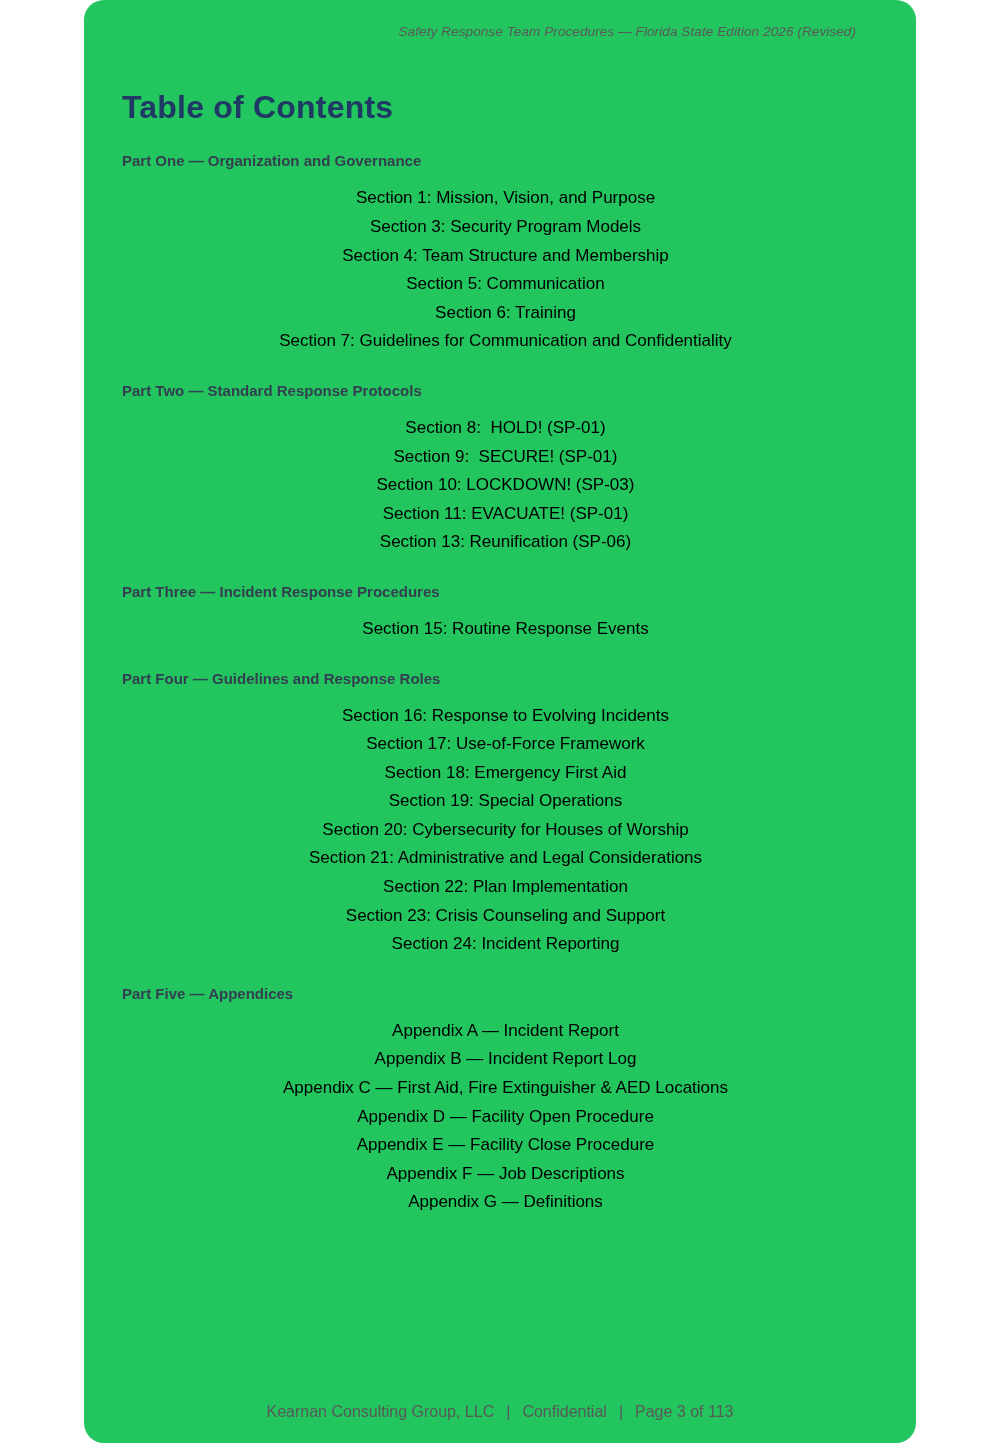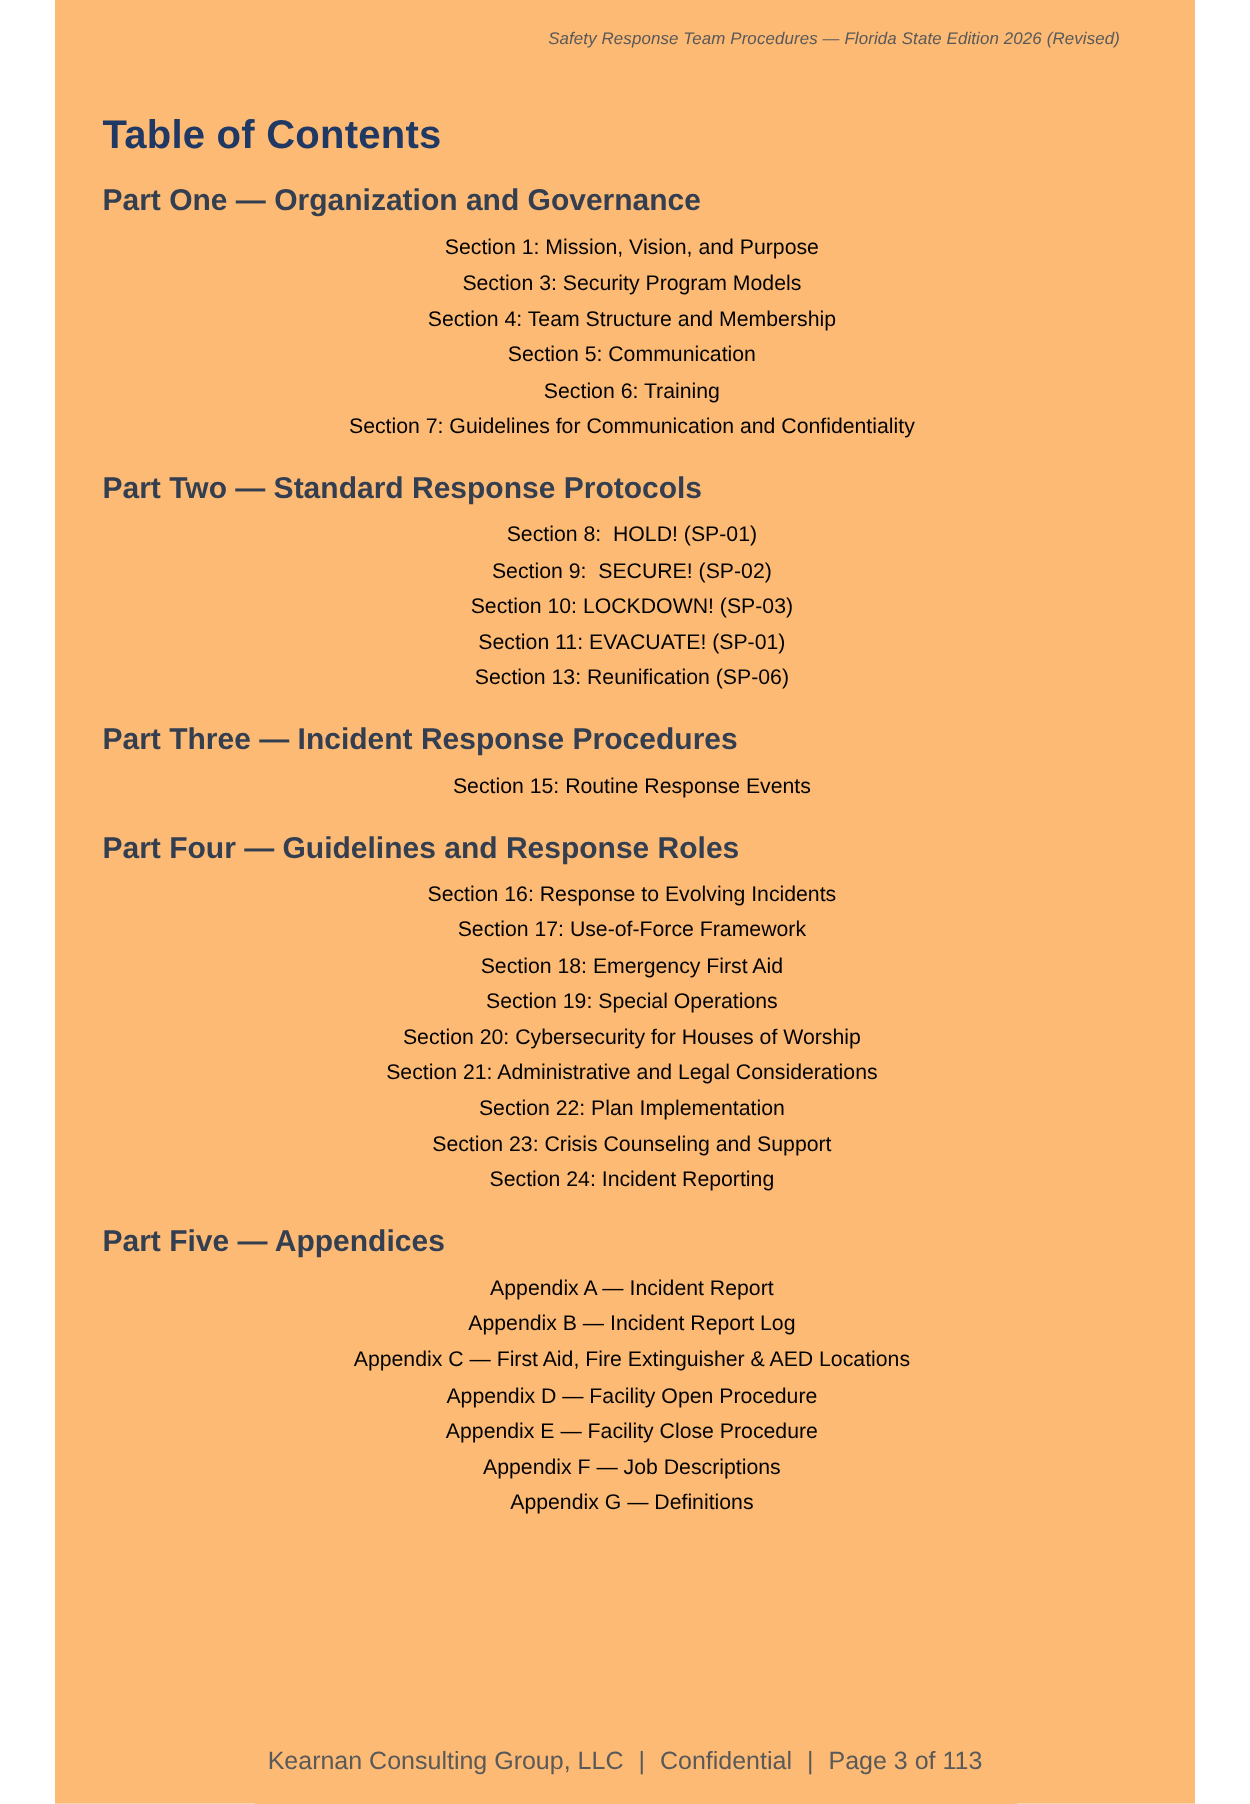"Safety Response Team Procedures —" .page { background: #fdba74 -> #22c55e; border-radius: none -> 20px; width: 912px -> 832px }
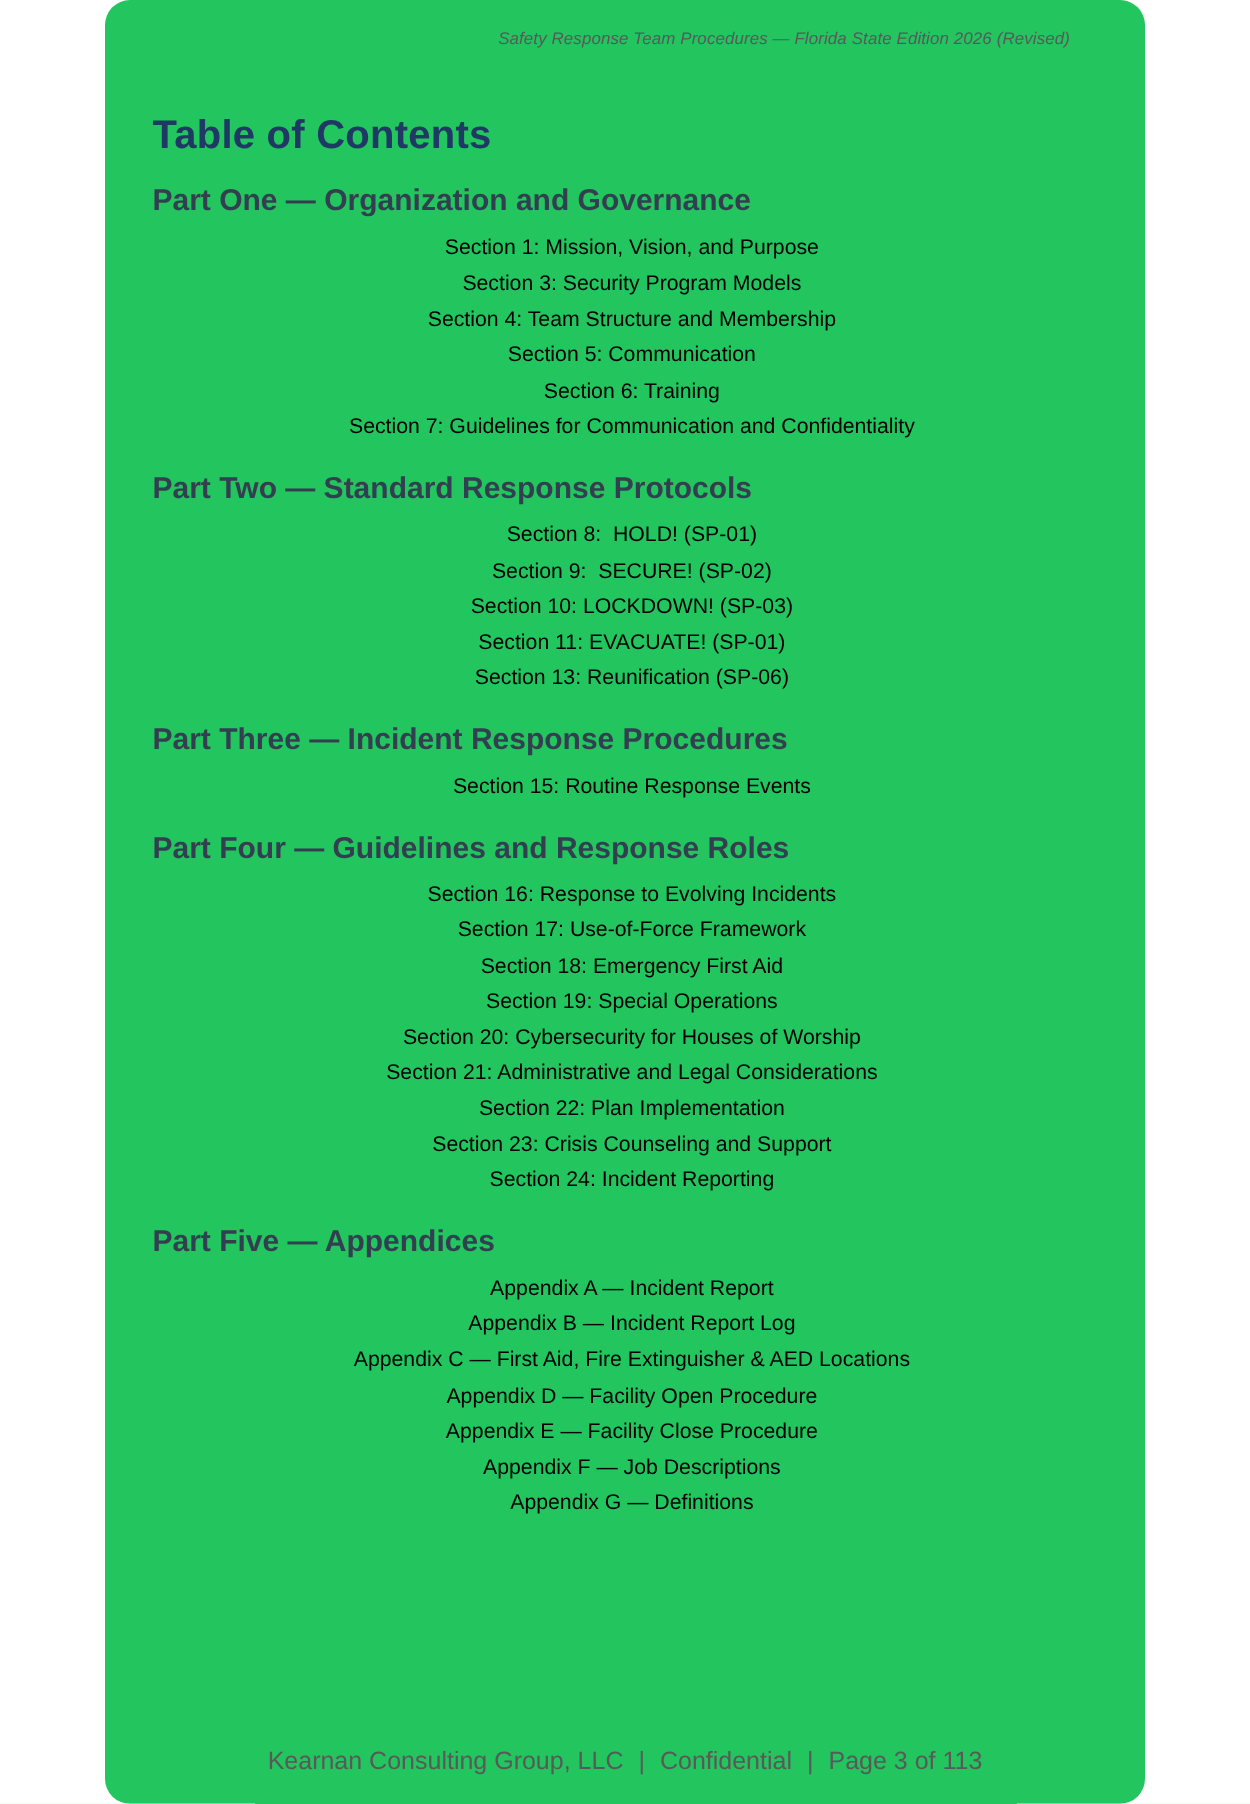"Part One — Organization and" .part-heading { font-size: 24px -> 15px }
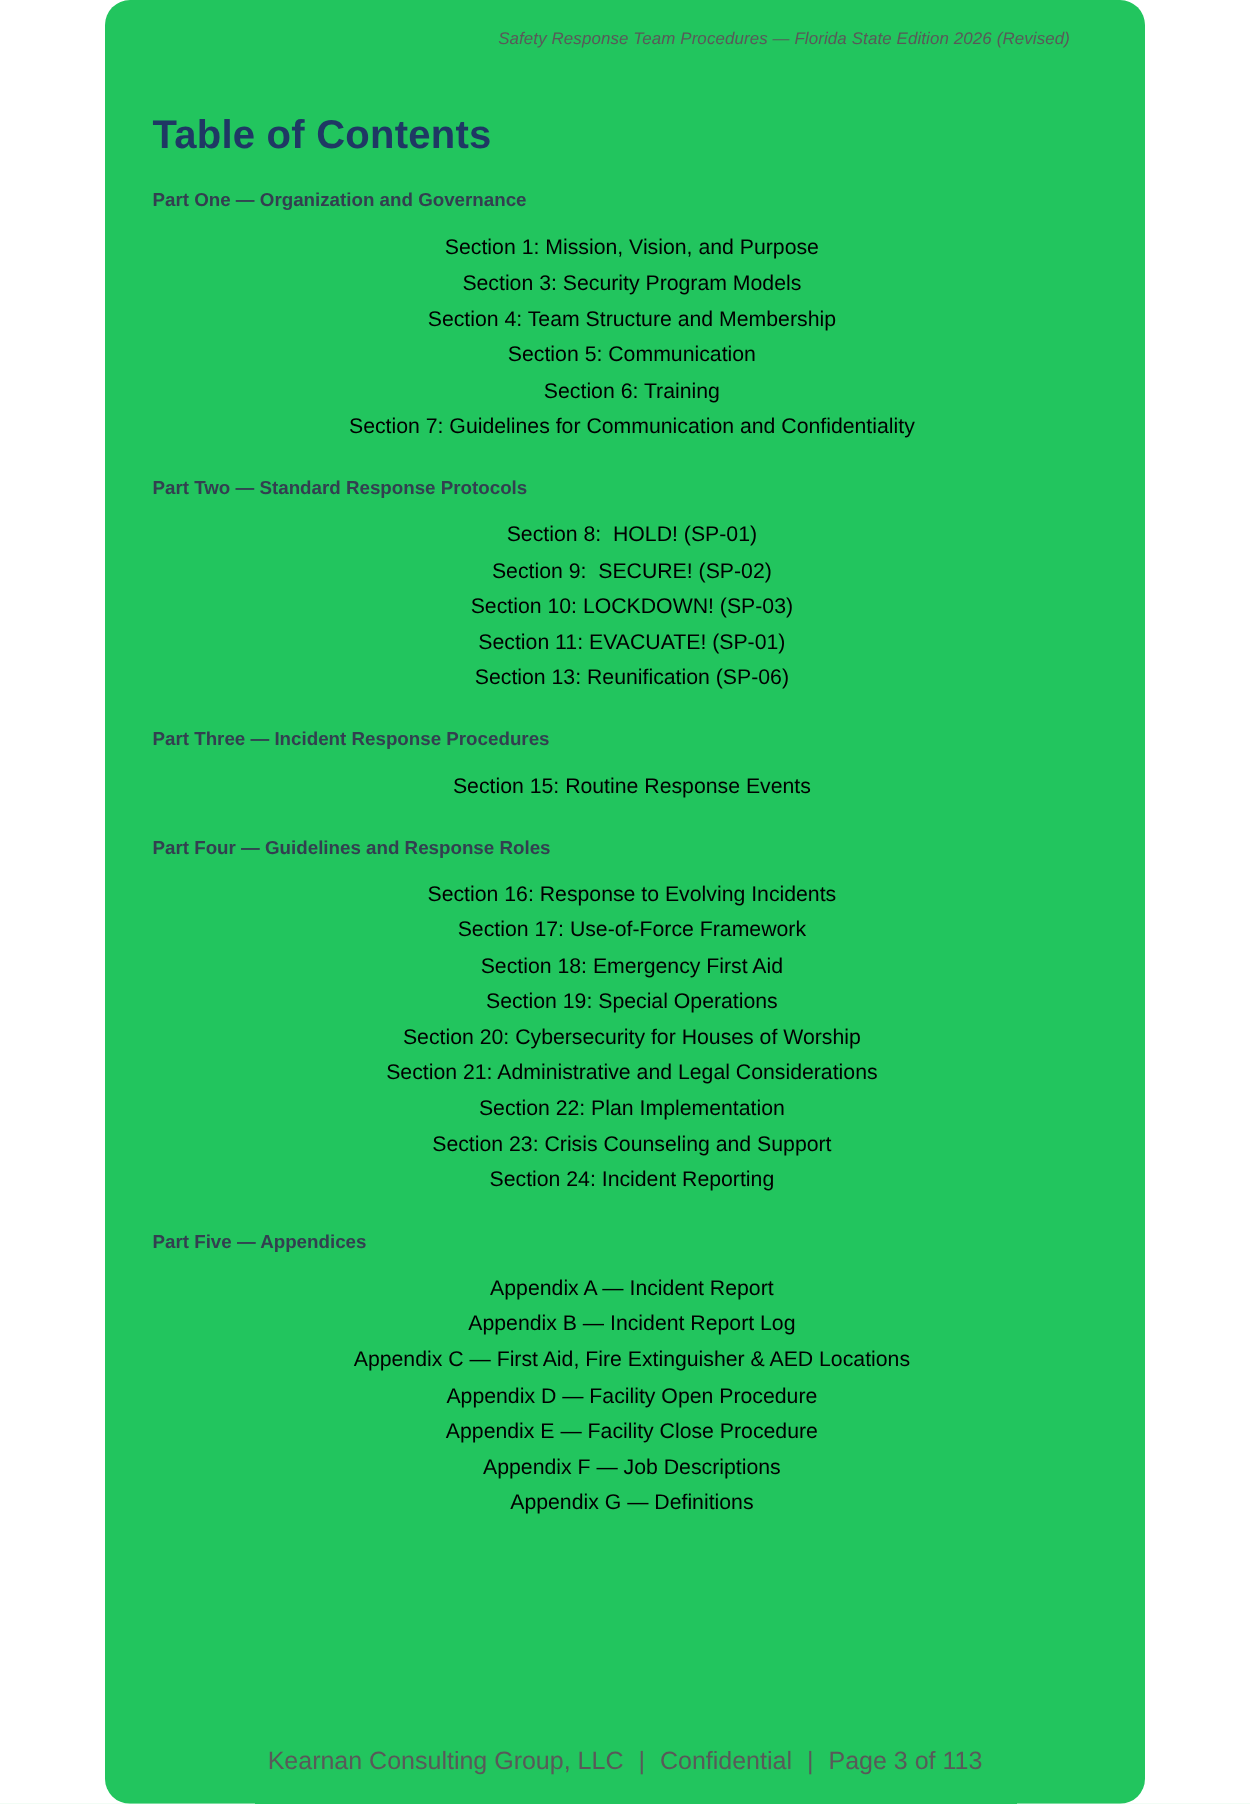"Section 9: SECURE! (SP-02)" li.toc-item { text: SP-02 -> SP-01 }
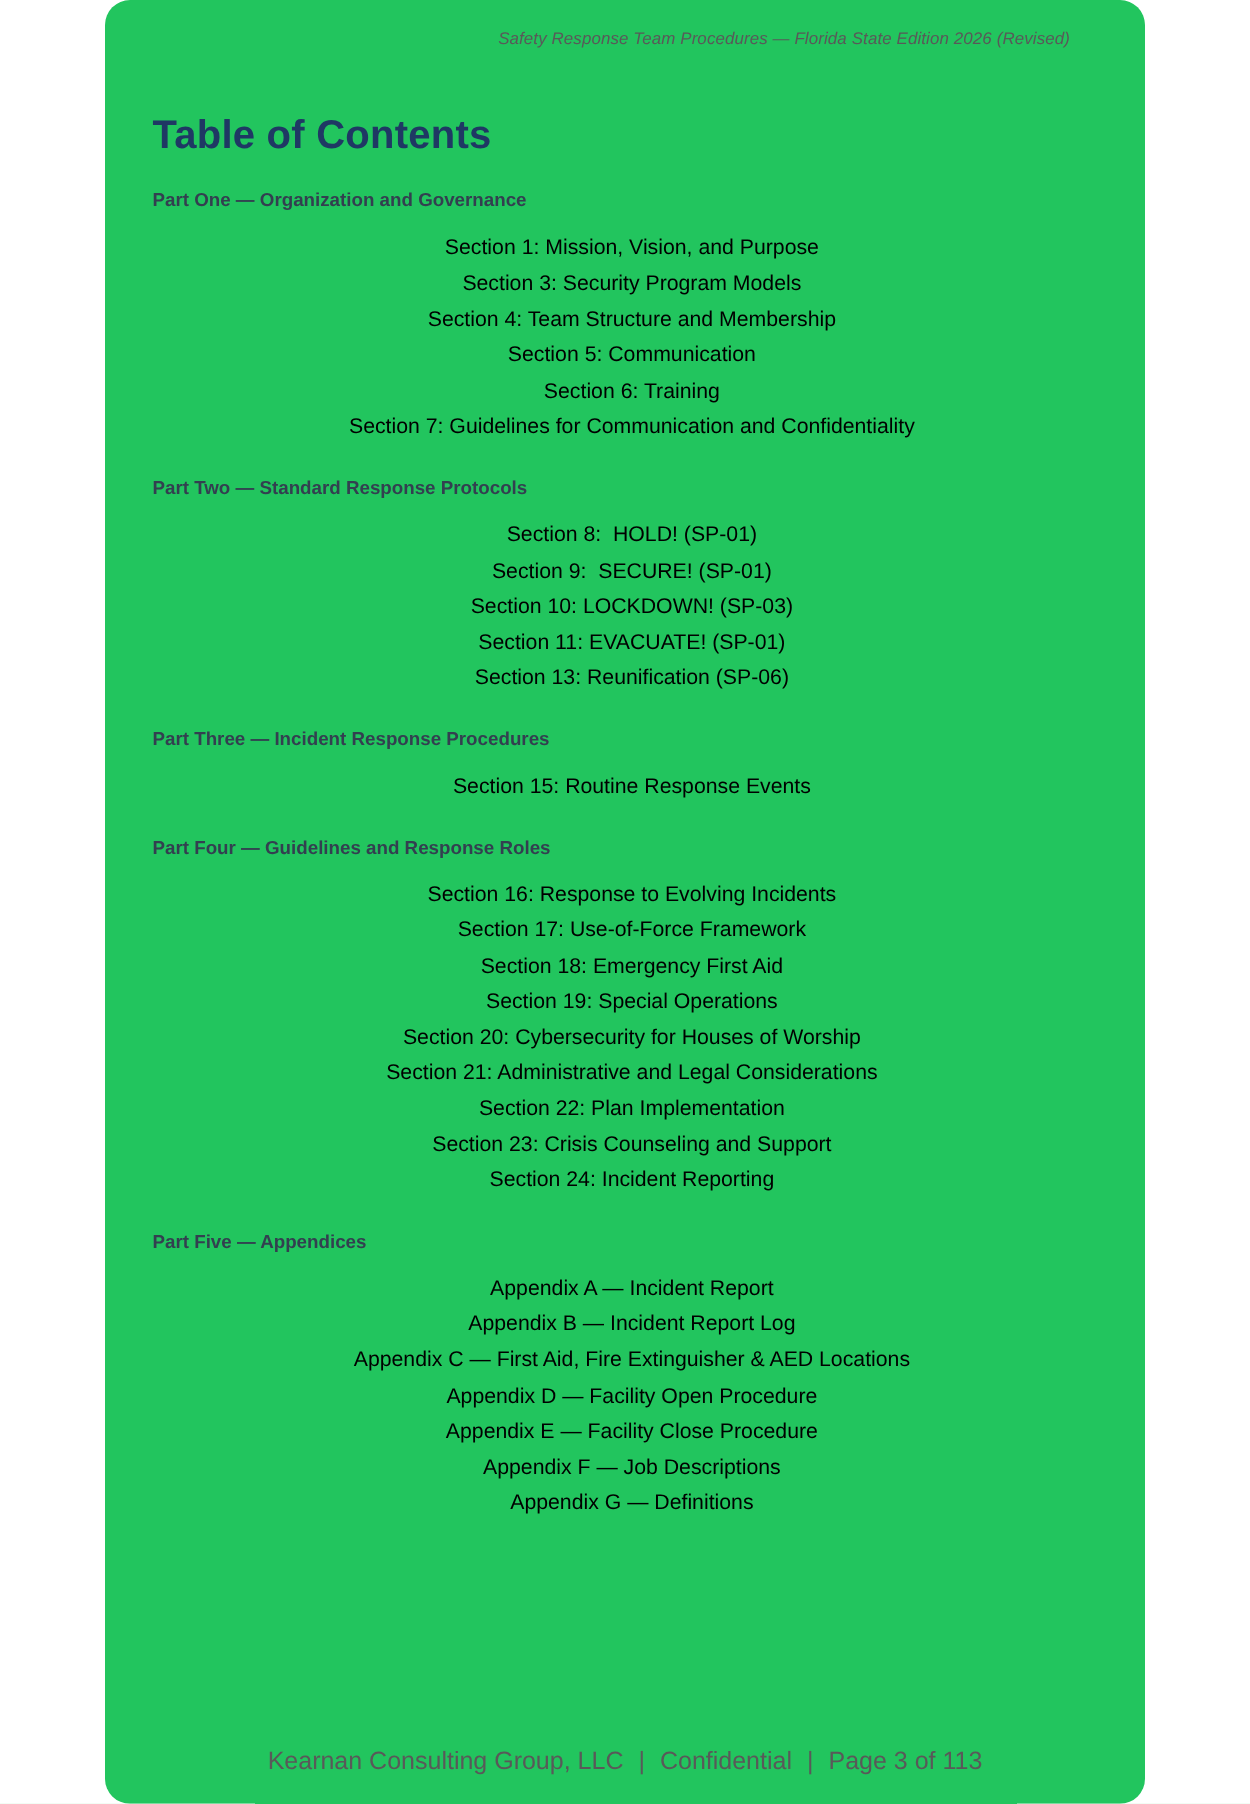"Kearnan Consulting Group, LLC |" .doc-footer { font-size: 20px -> 16px }
